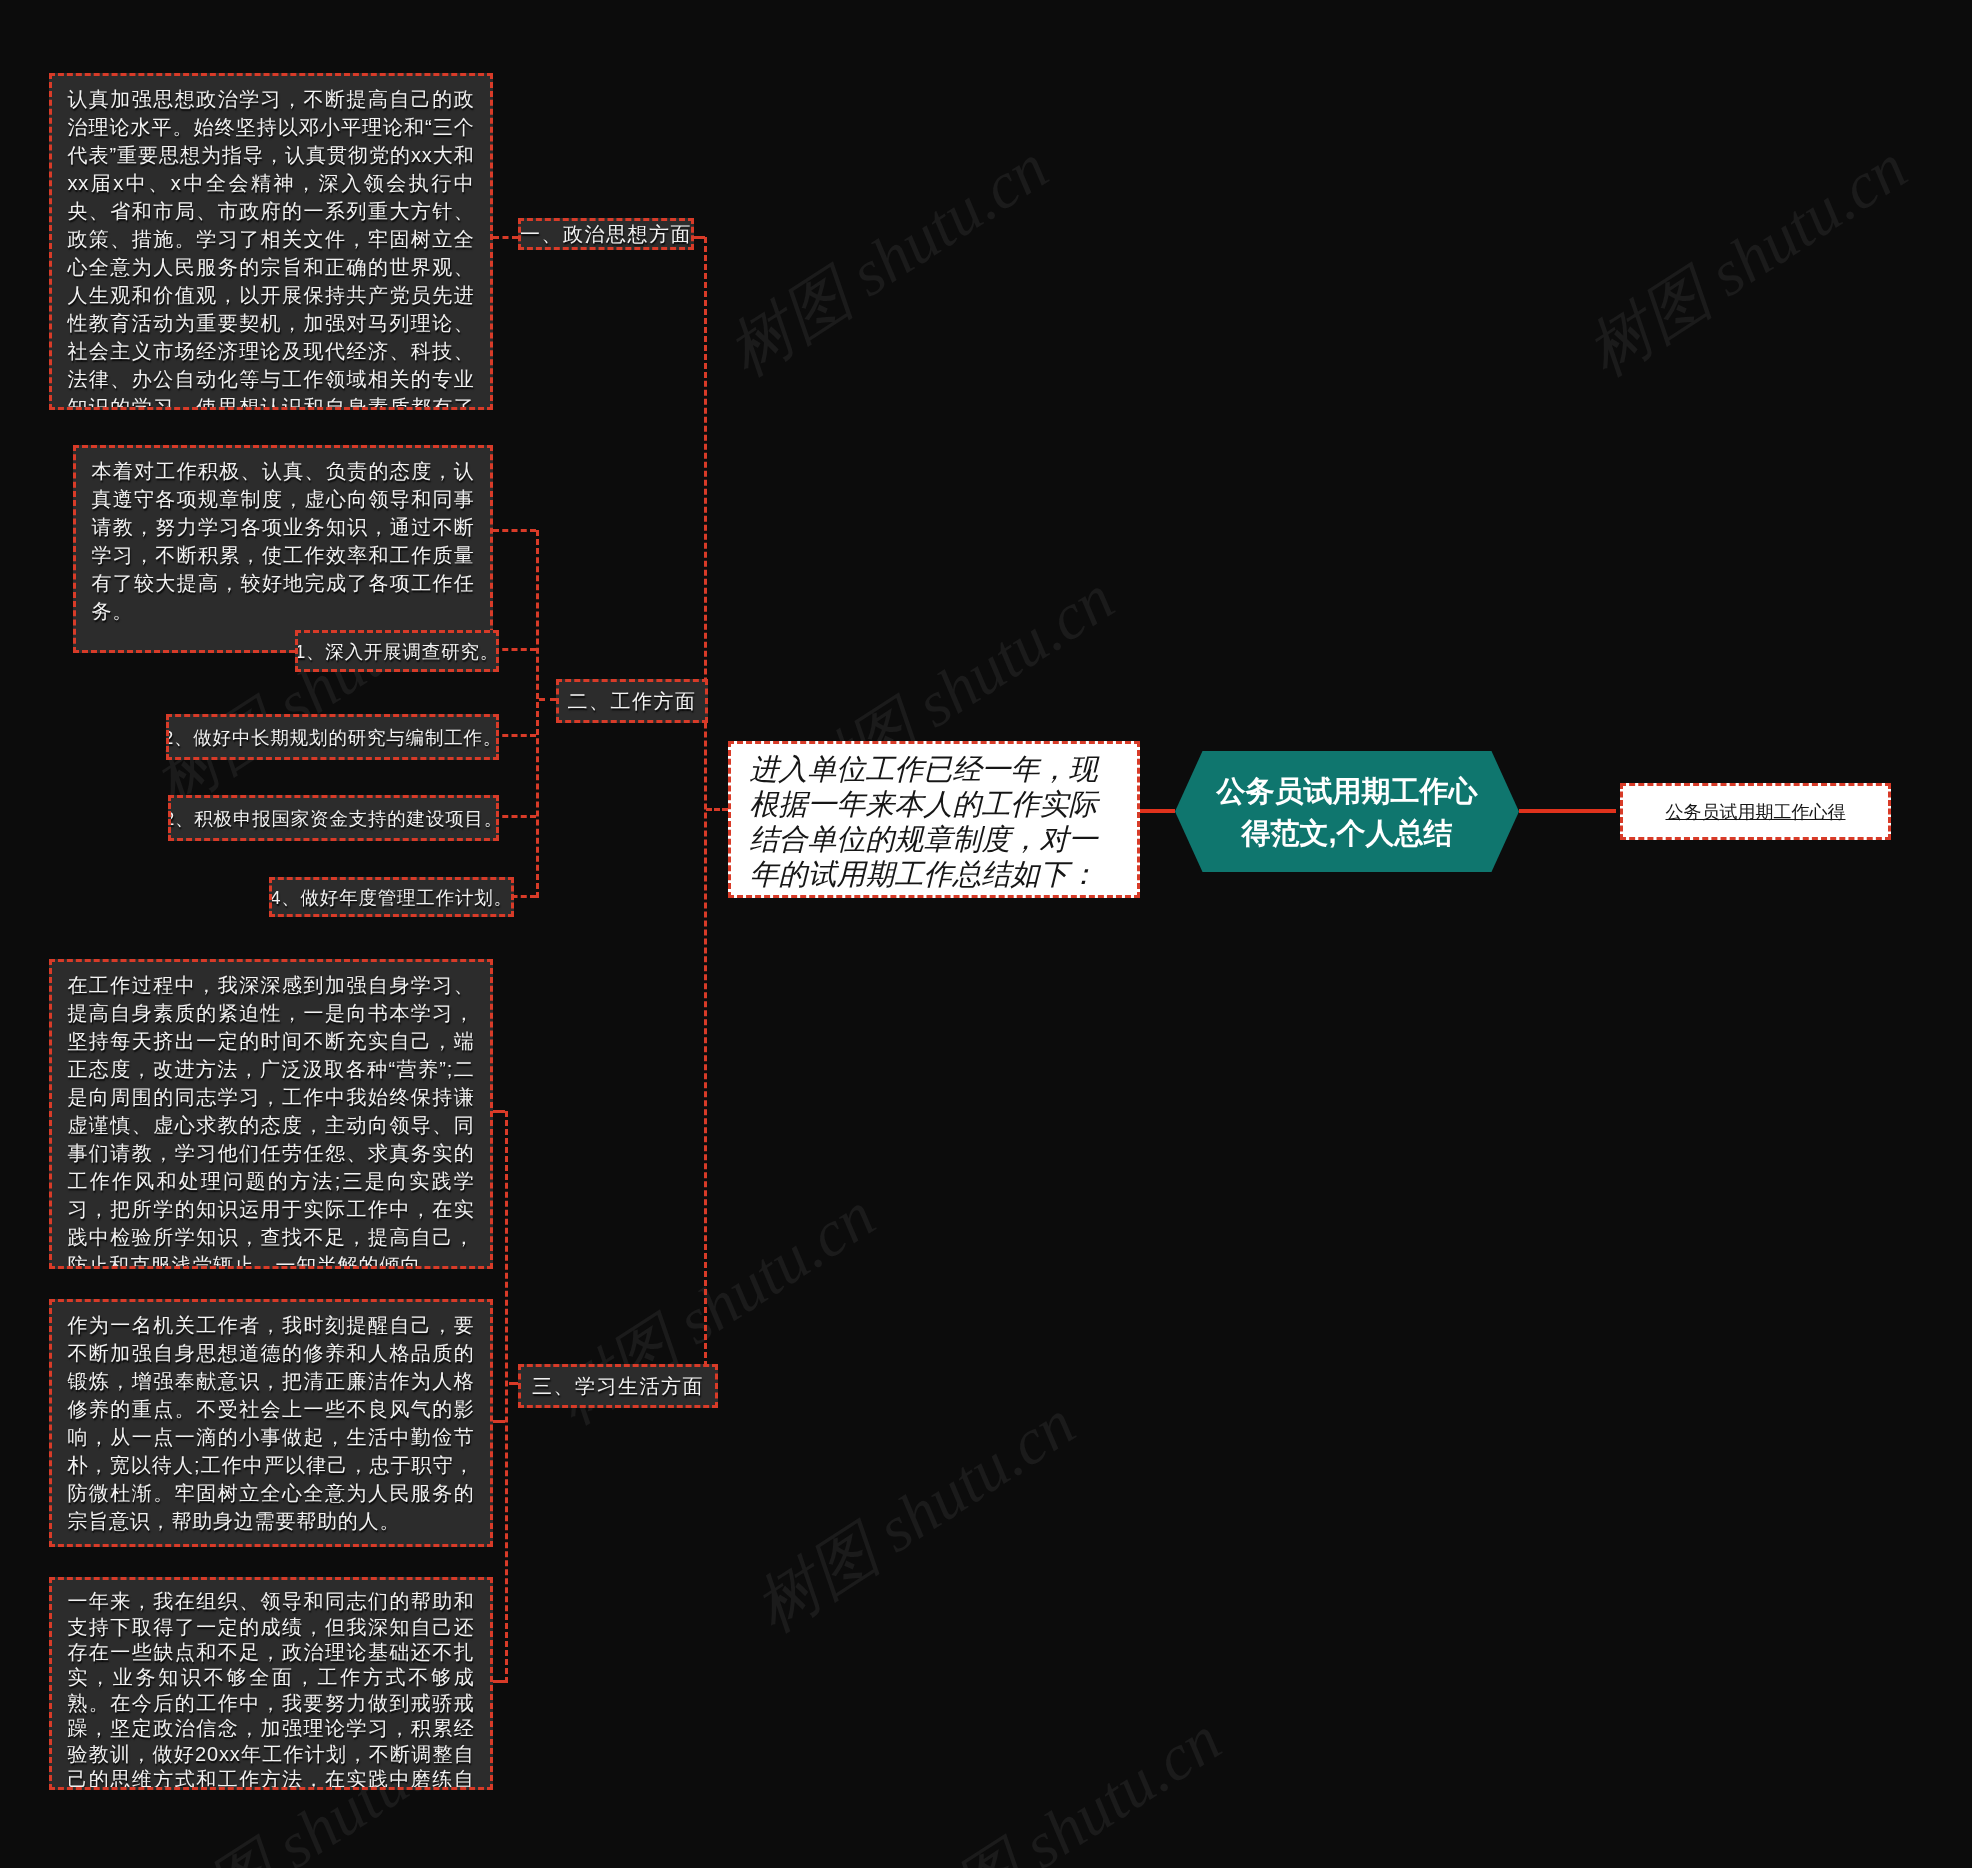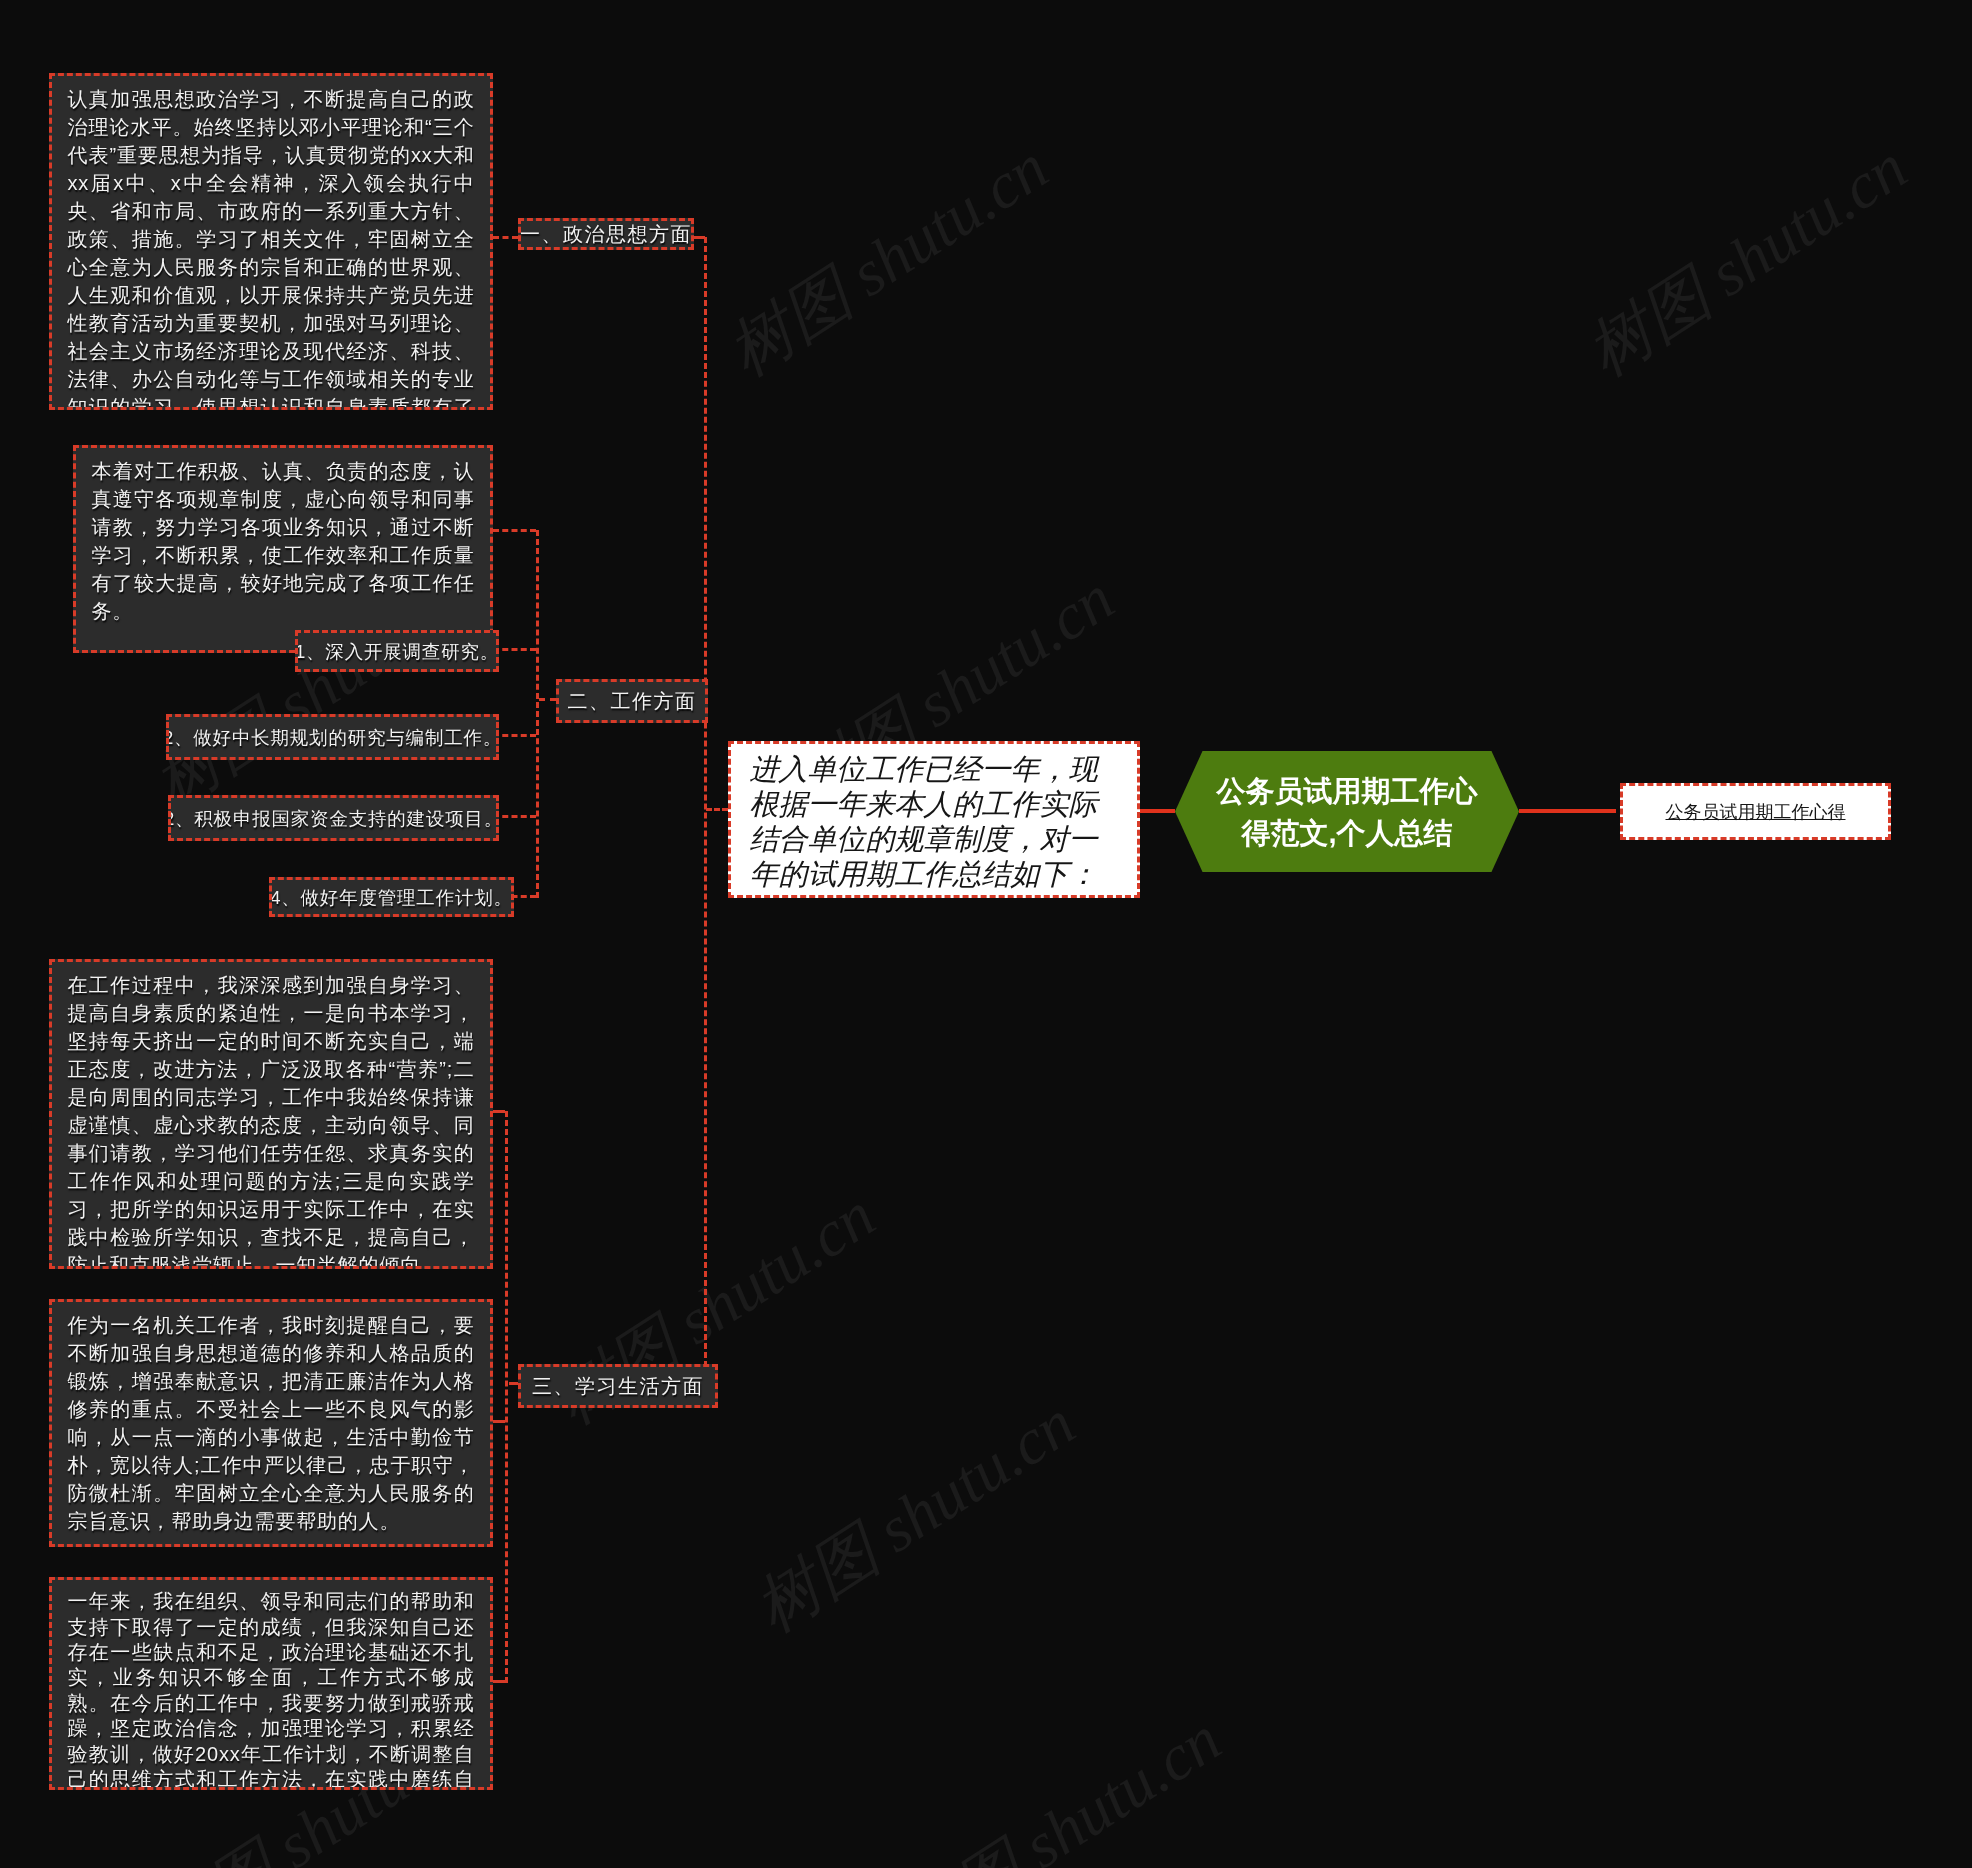"公务员试用期工作心得范文,个人总结" .central { background: #4d7c0f -> #0f766e }
